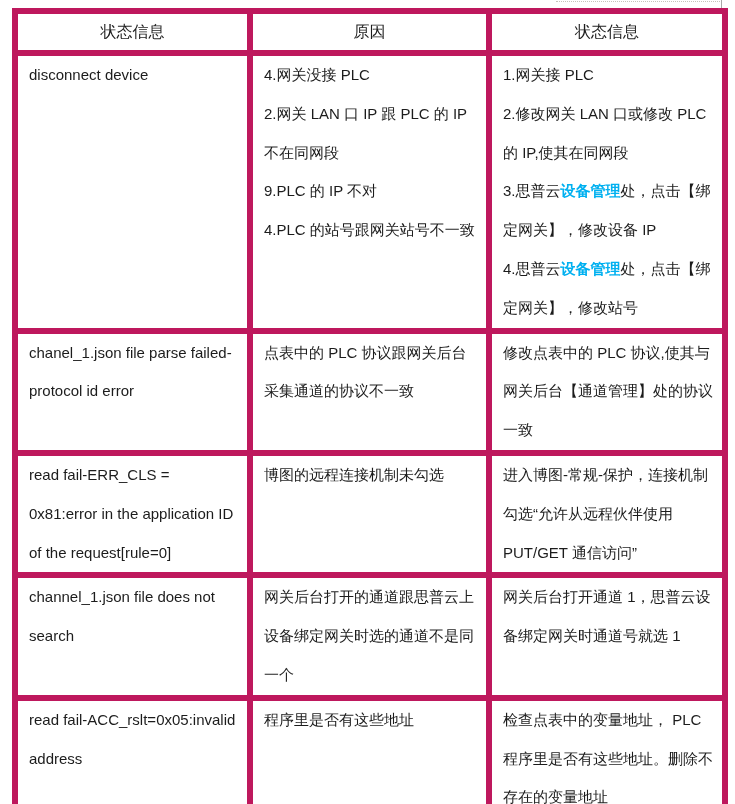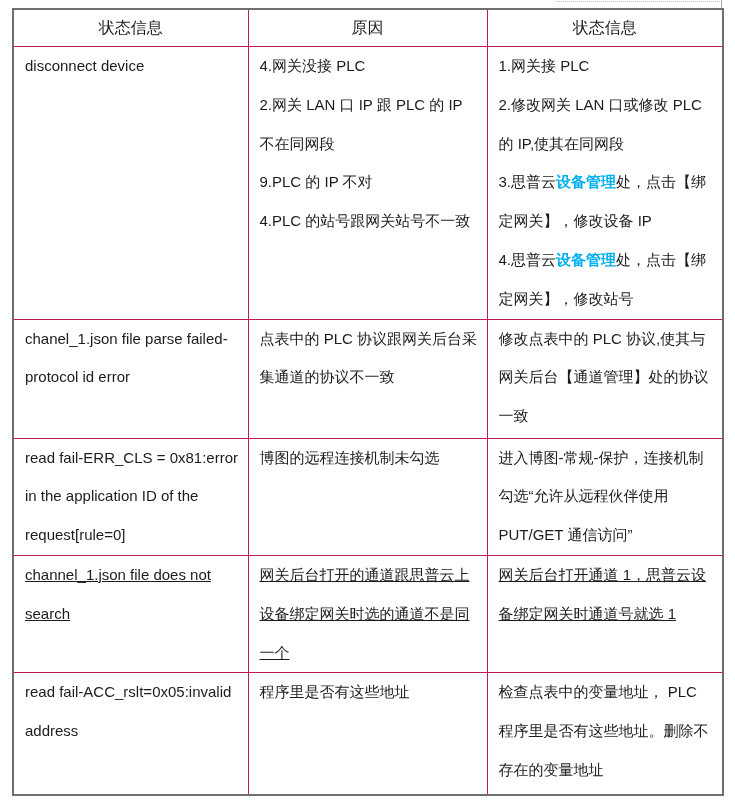"状态信息" .doc-table th, .doc-table td { border: 1px solid #be185d -> 6px solid #be185d }
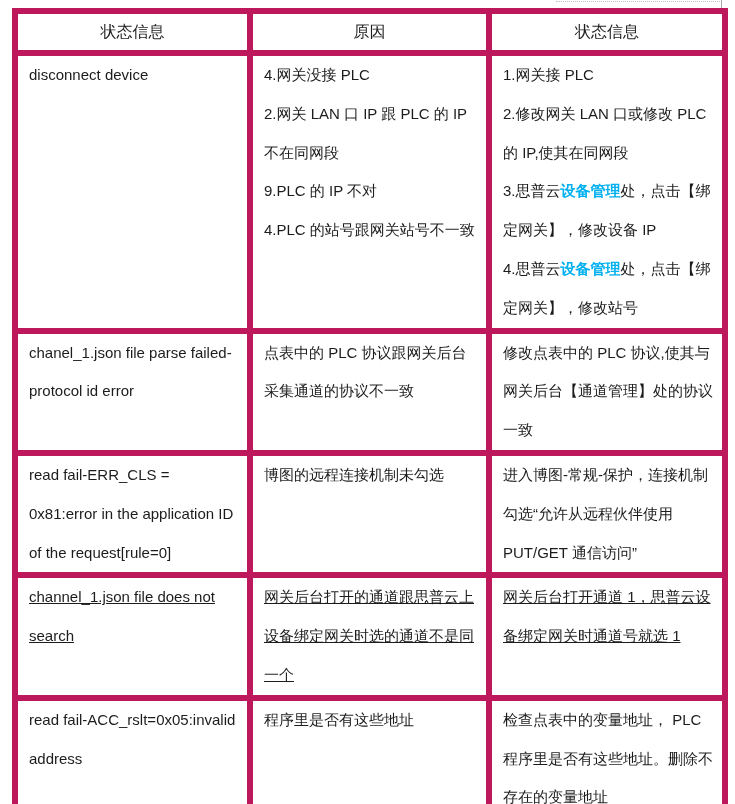"channel_1.json file does not search" tr { text-decoration: underline -> none }
